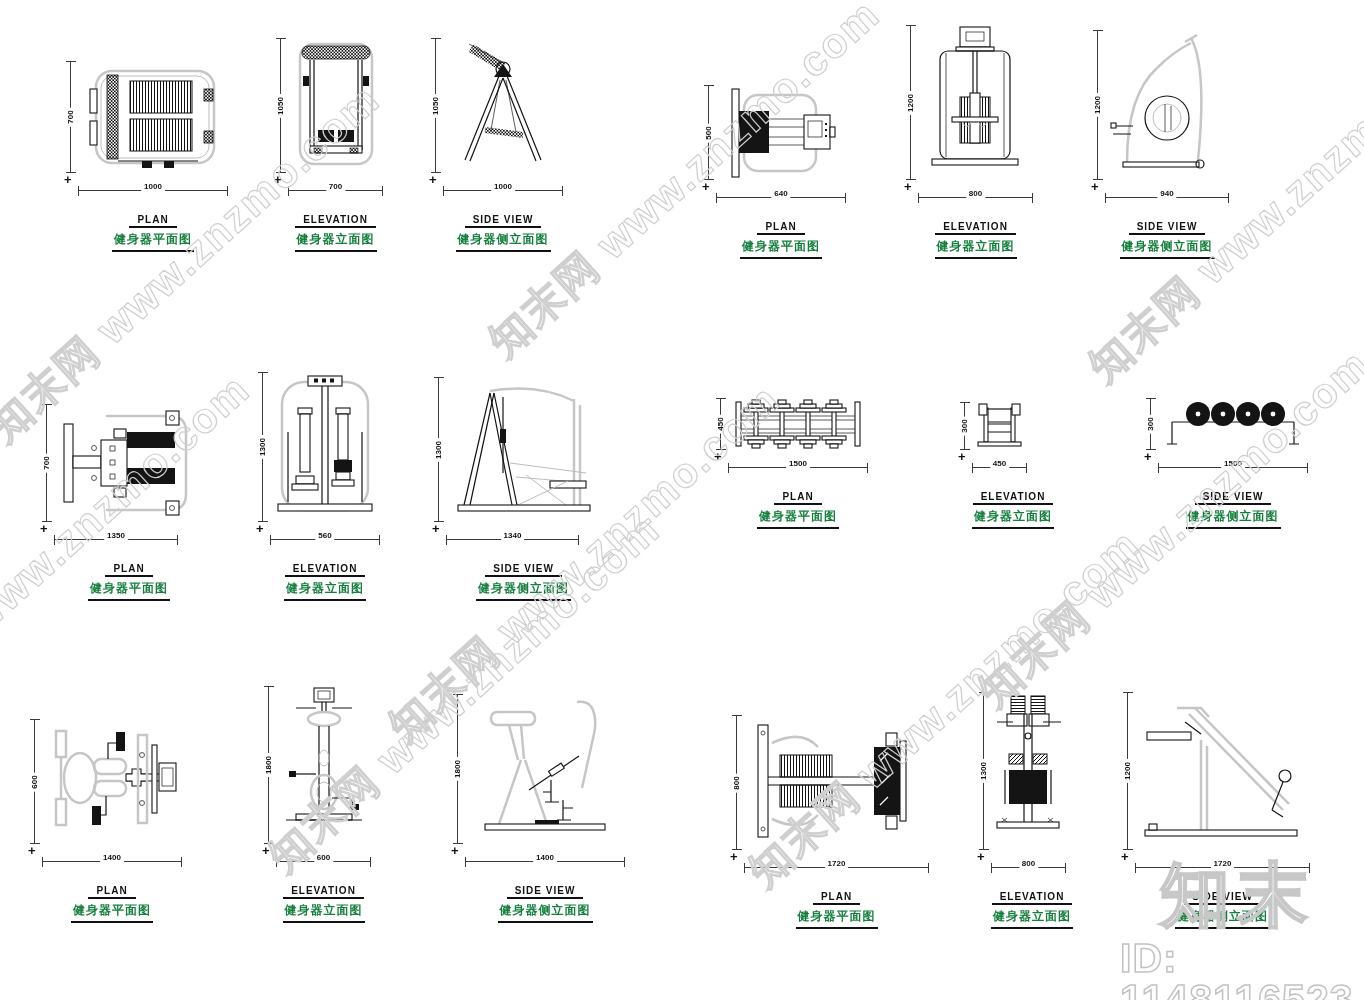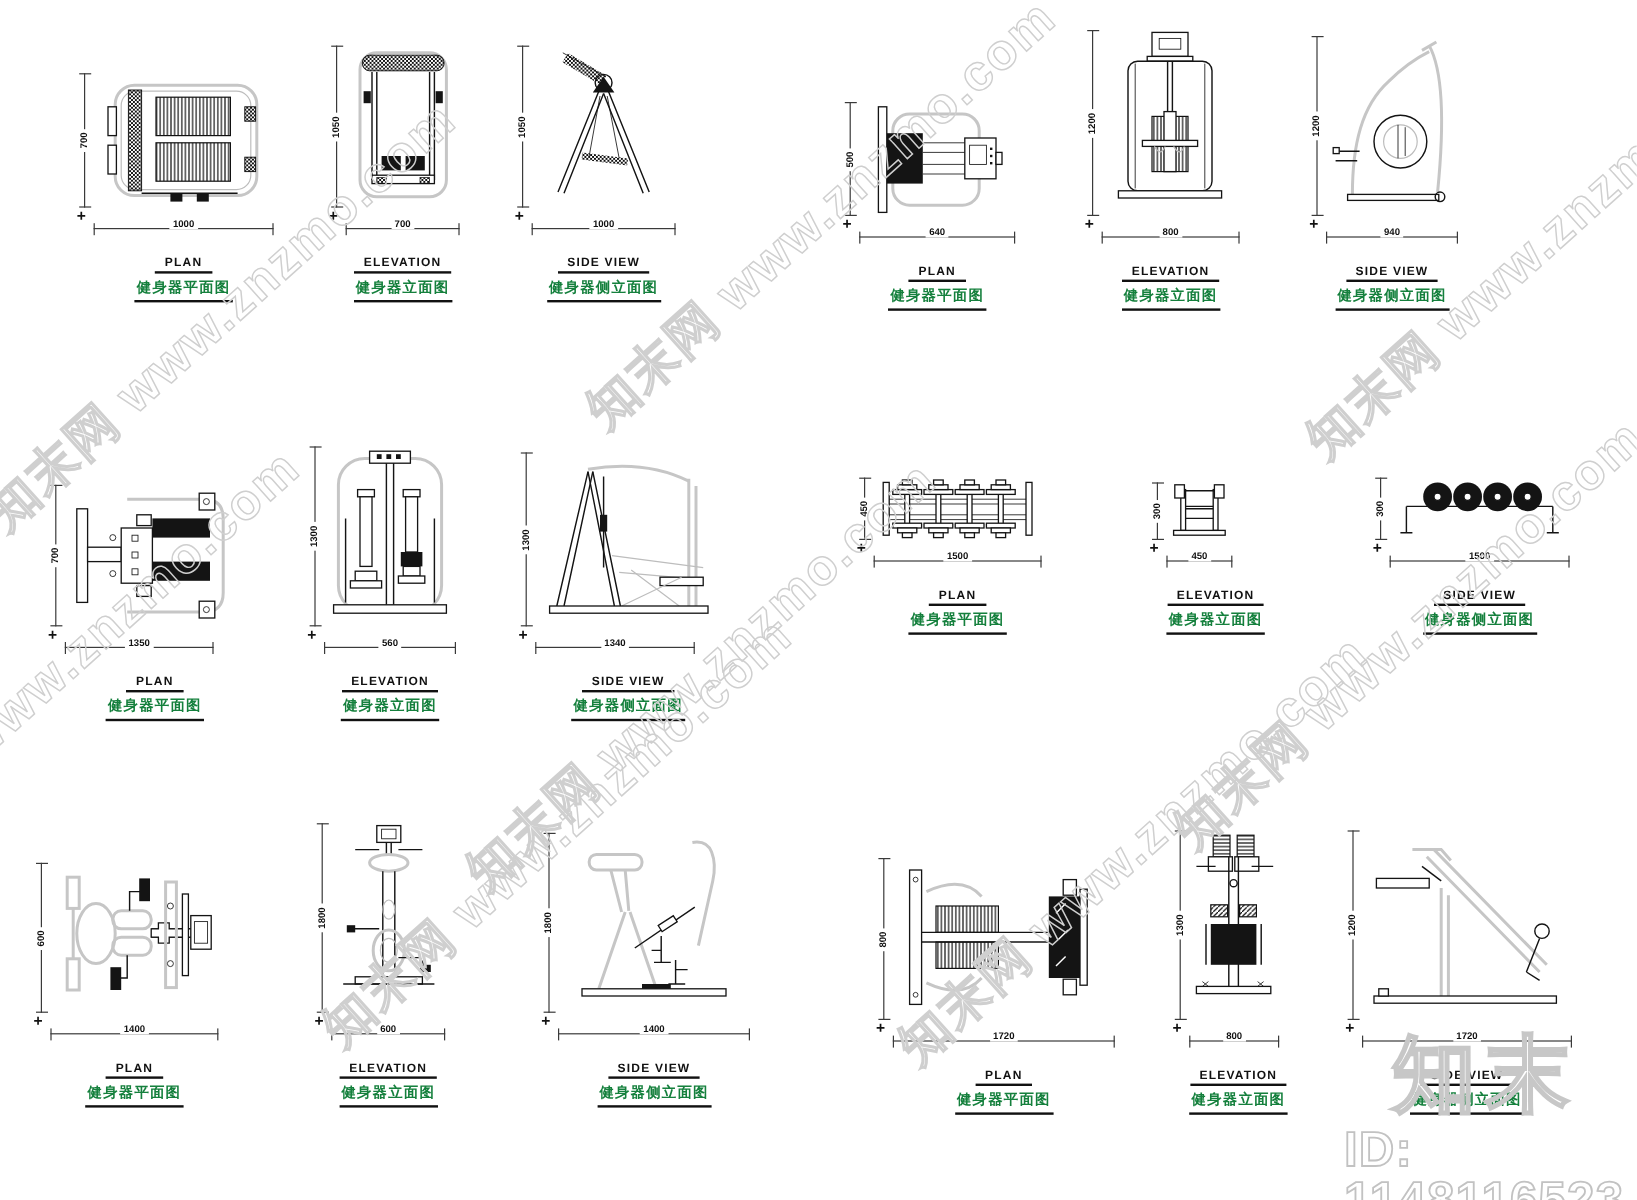"940" div.hdim { width: 110px -> 124px }
